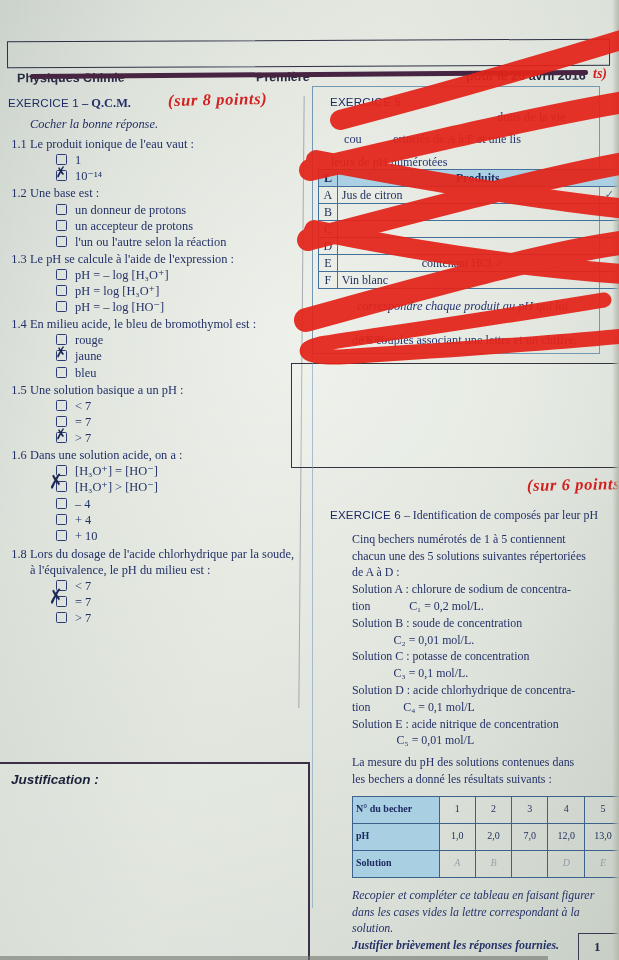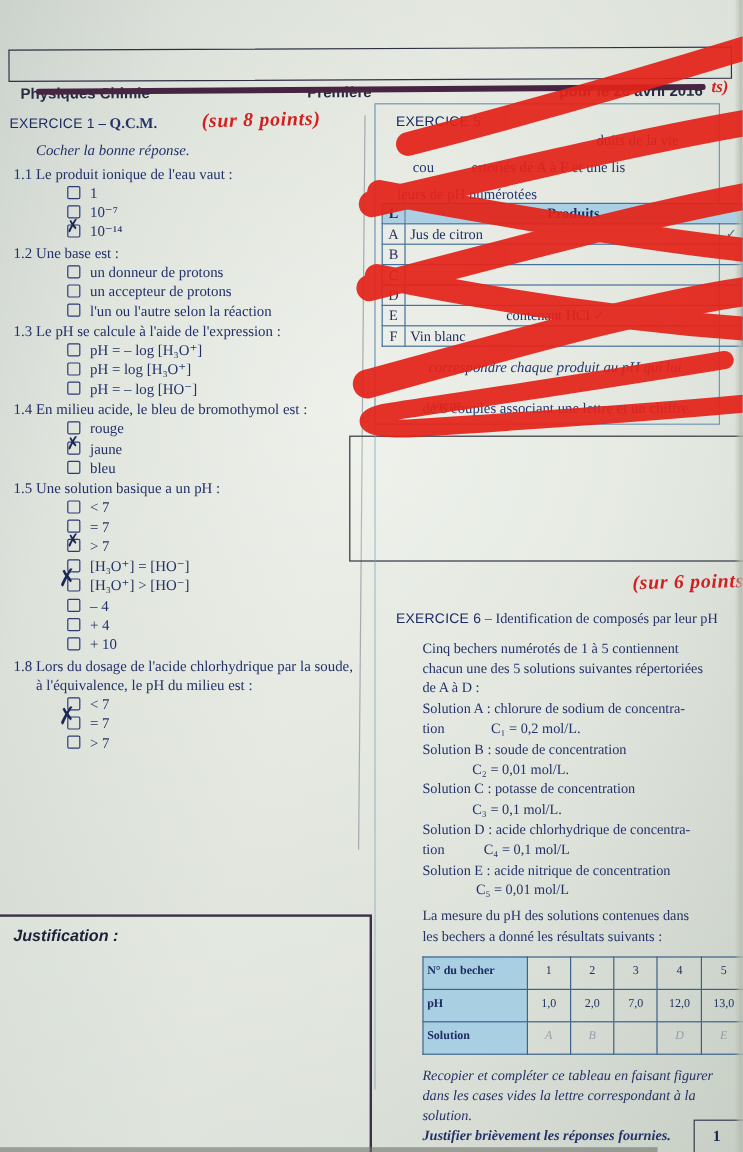"10⁻⁷" div.opt { html: <div><span><span></span></span><span>10⁻⁷</span></div> -> none }
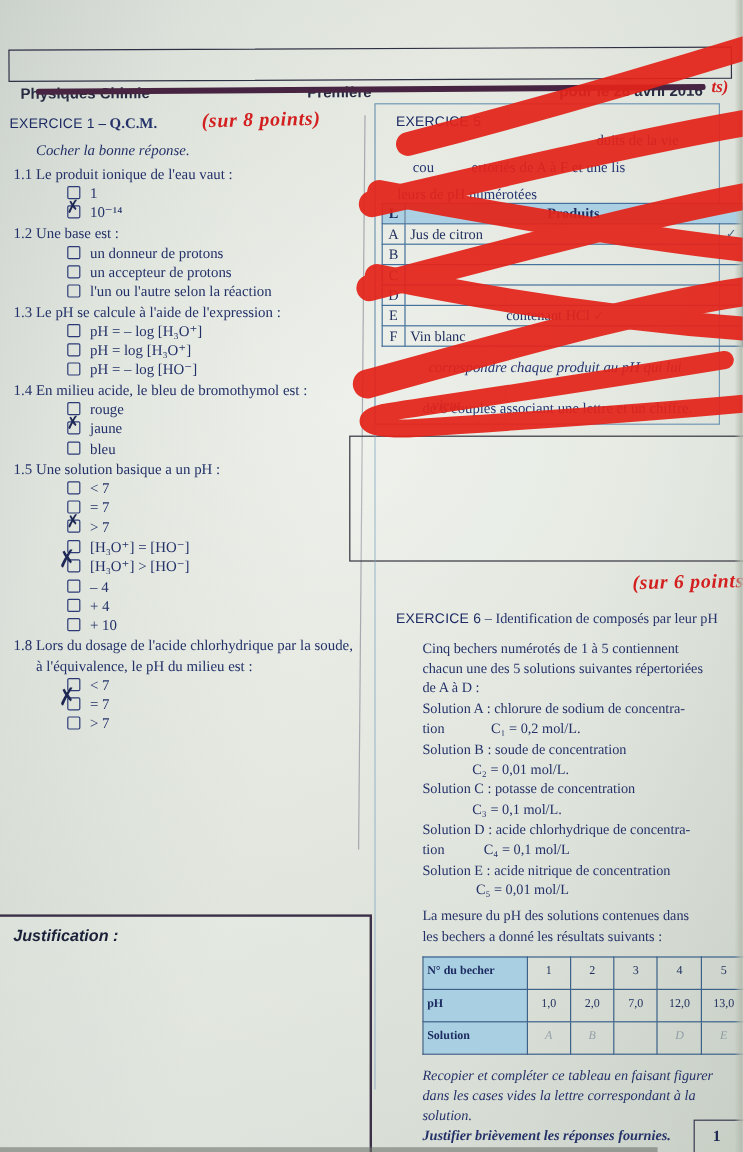"1.6 Dans une solution acide," div.qhead { html: none -> <div><span>1.6</span><span>Dans une solution acide, on a :</span></div> }
